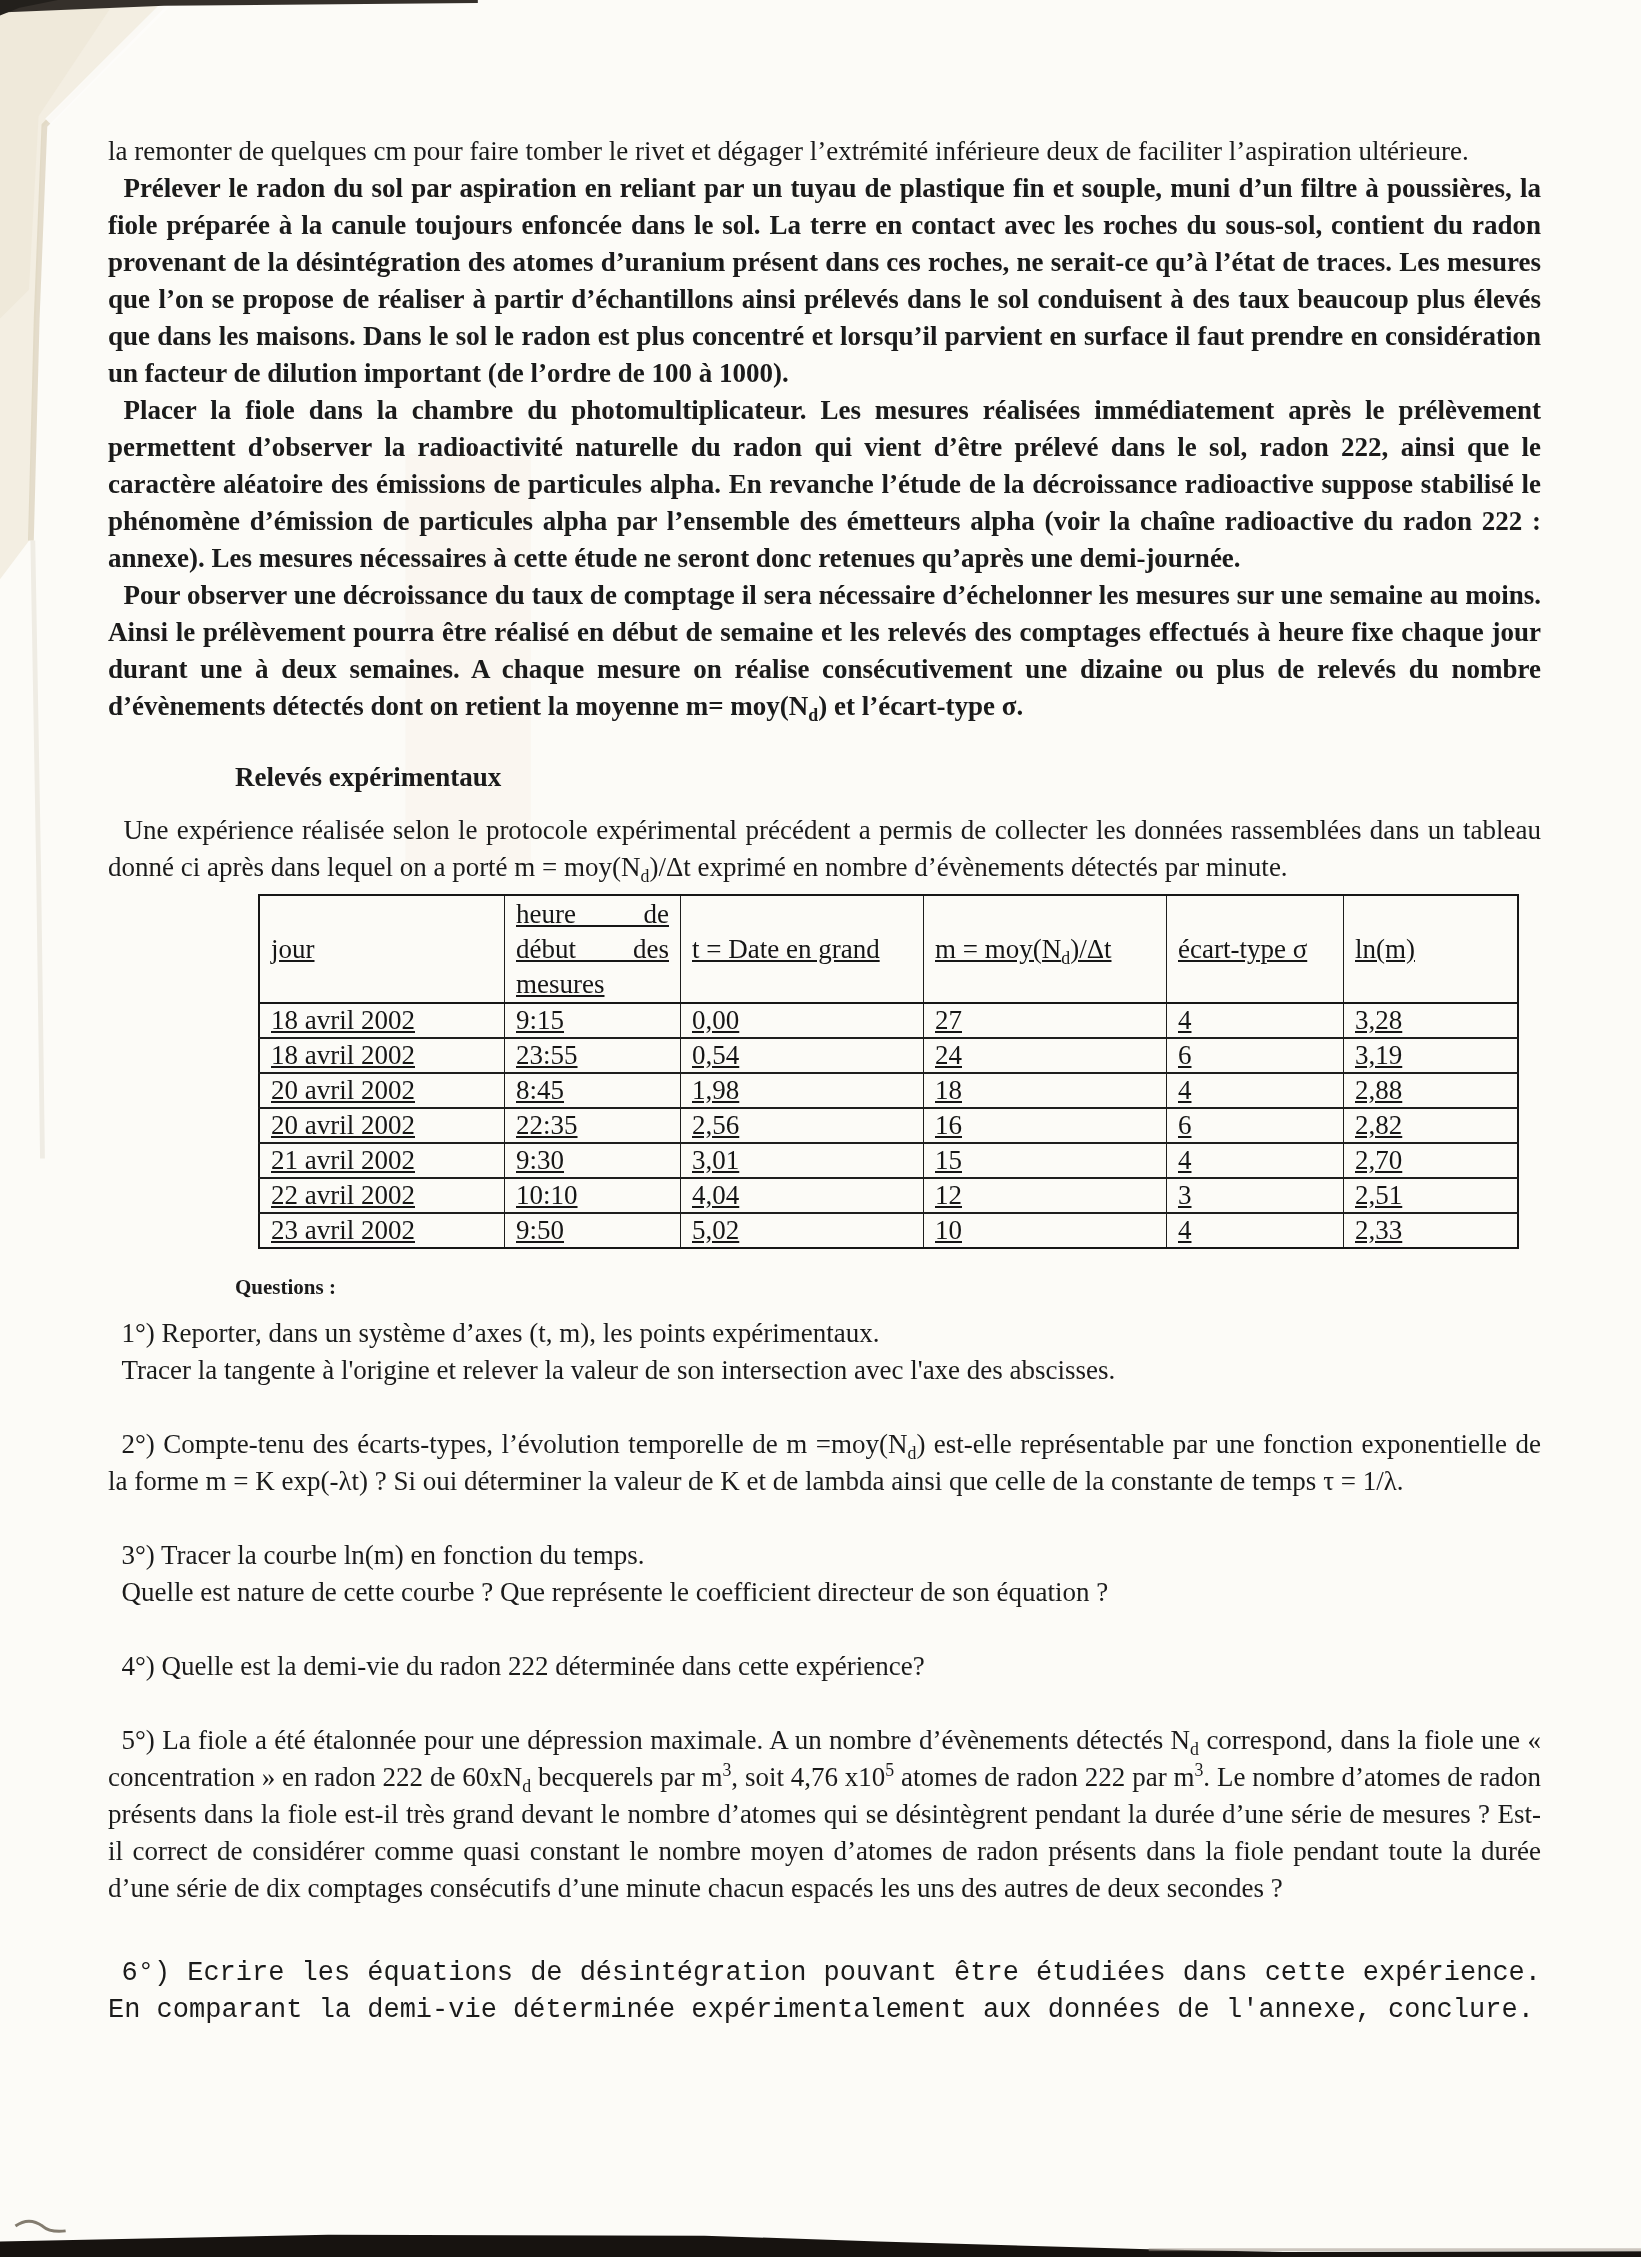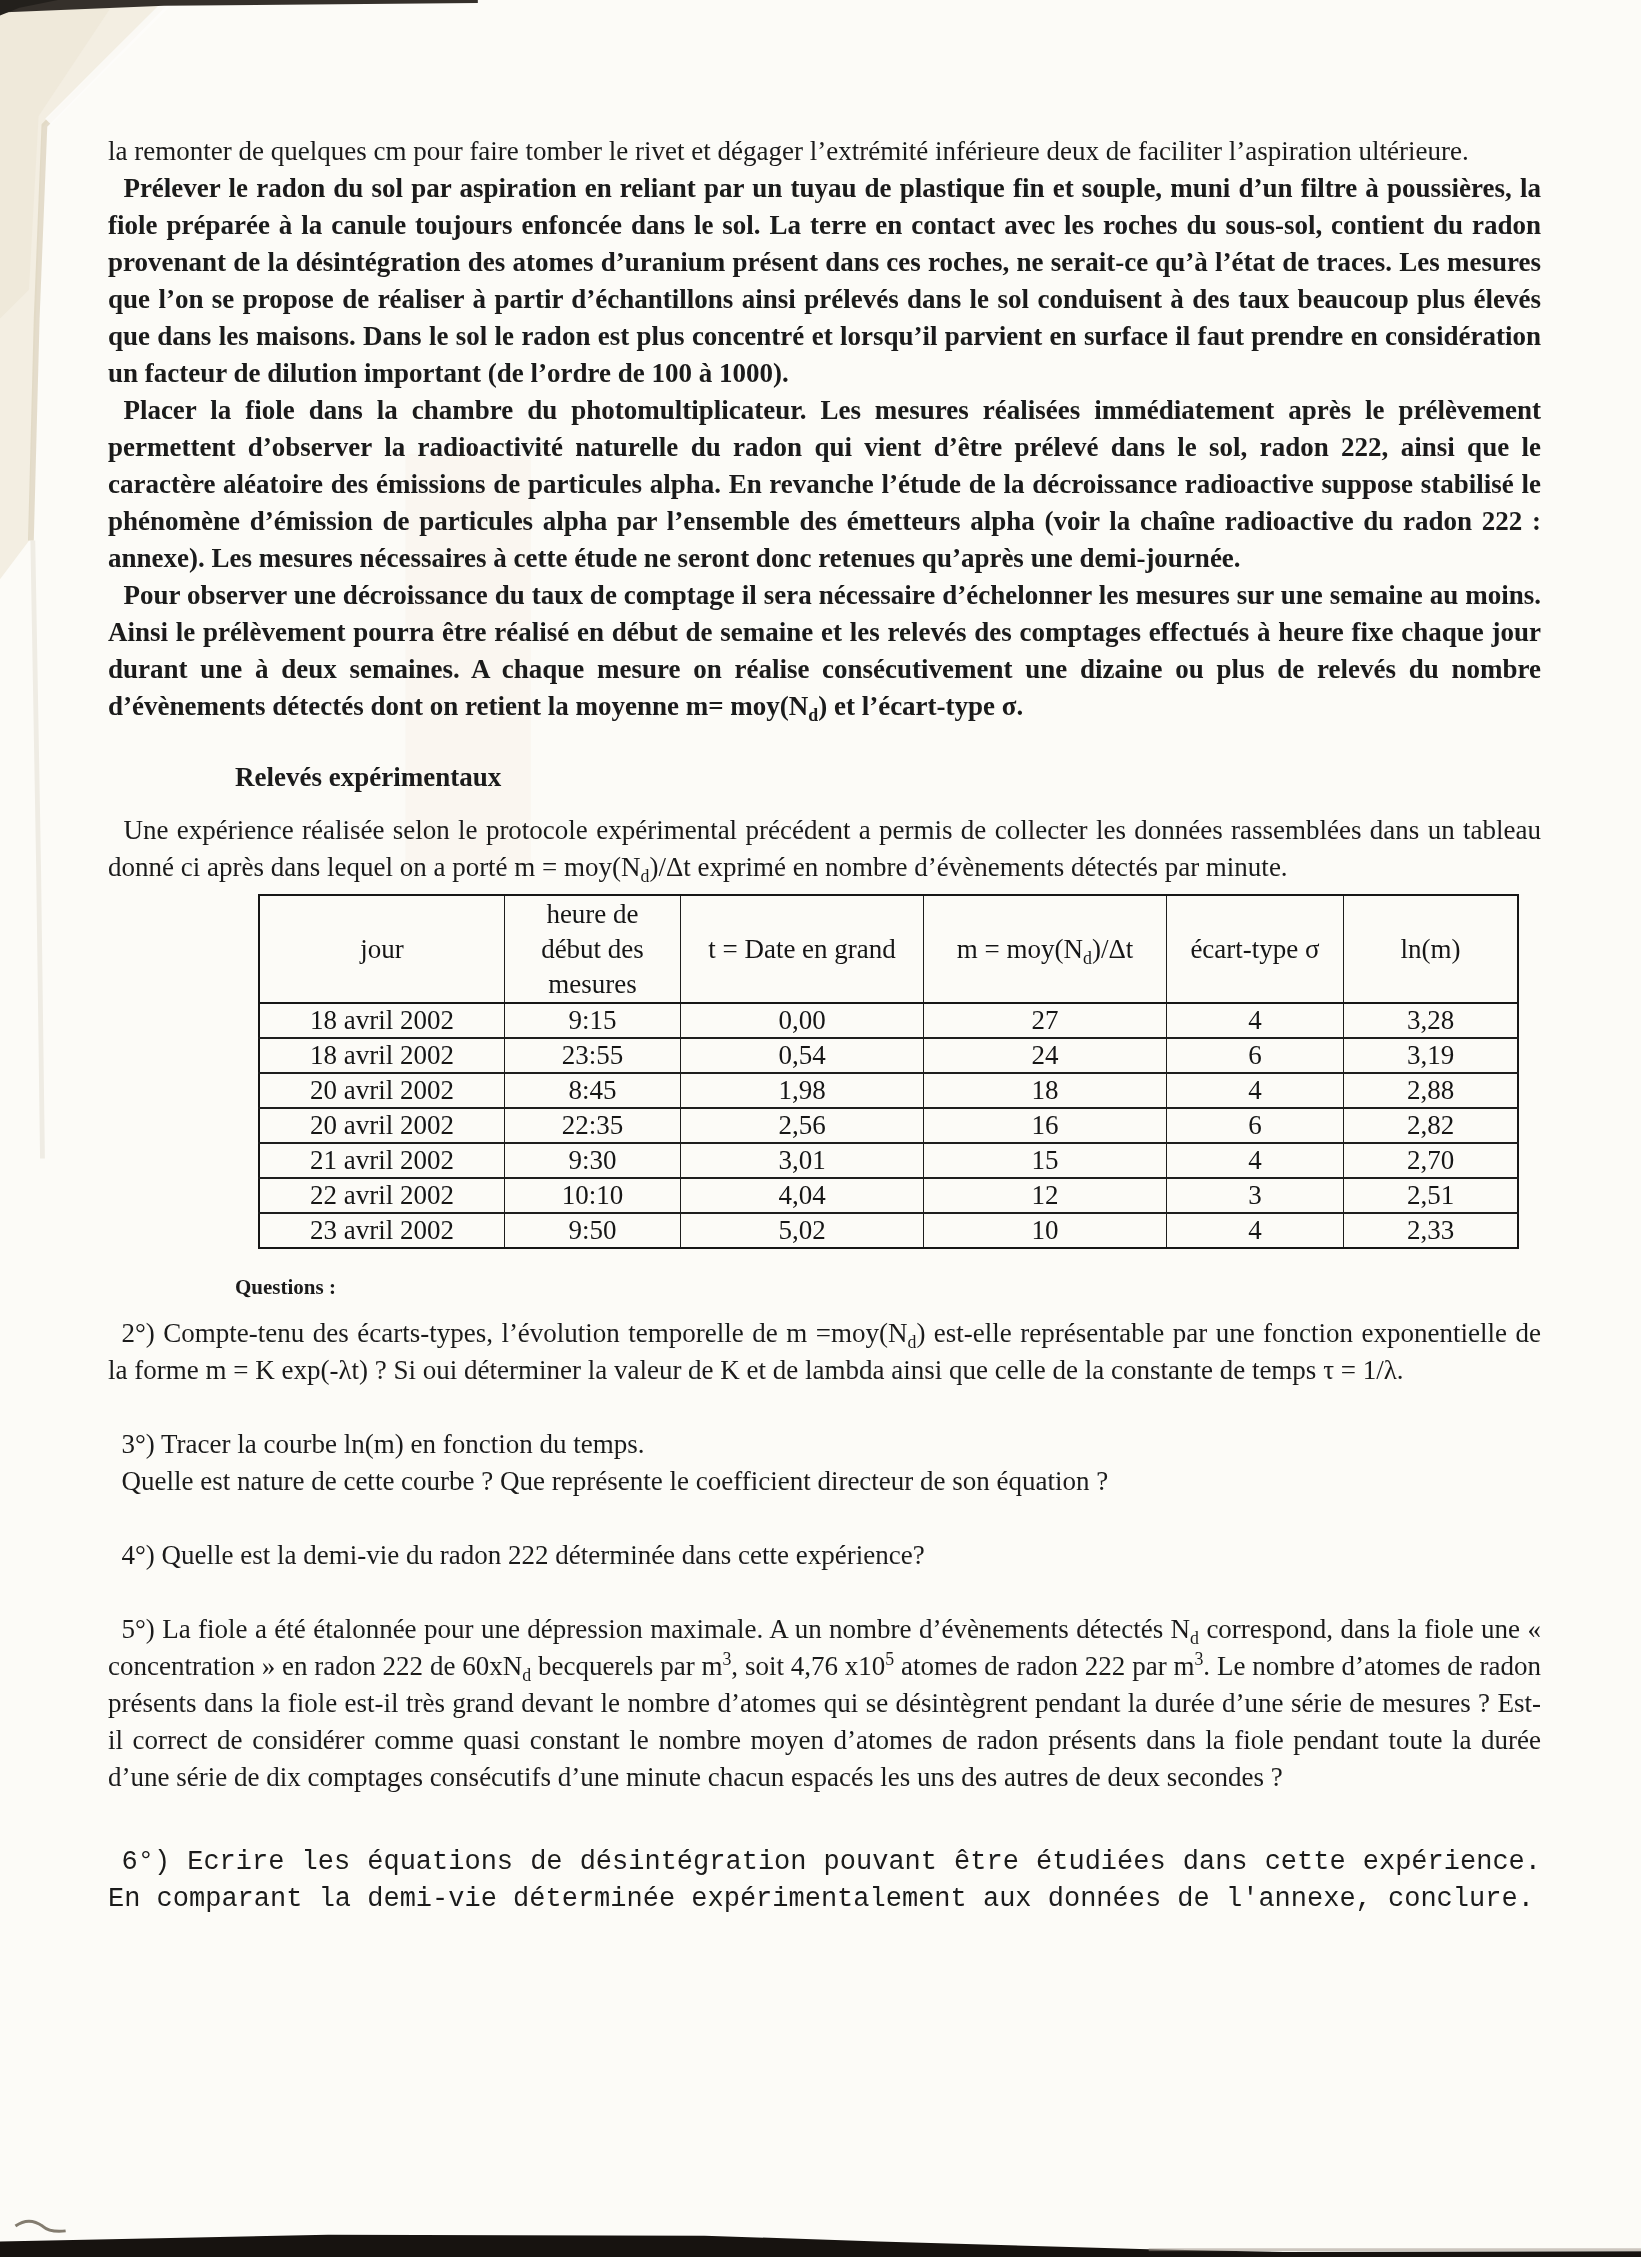"heure de début des mesures" table.data-table th,table.data-table td { text-align: center -> none; text-decoration: none -> underline }
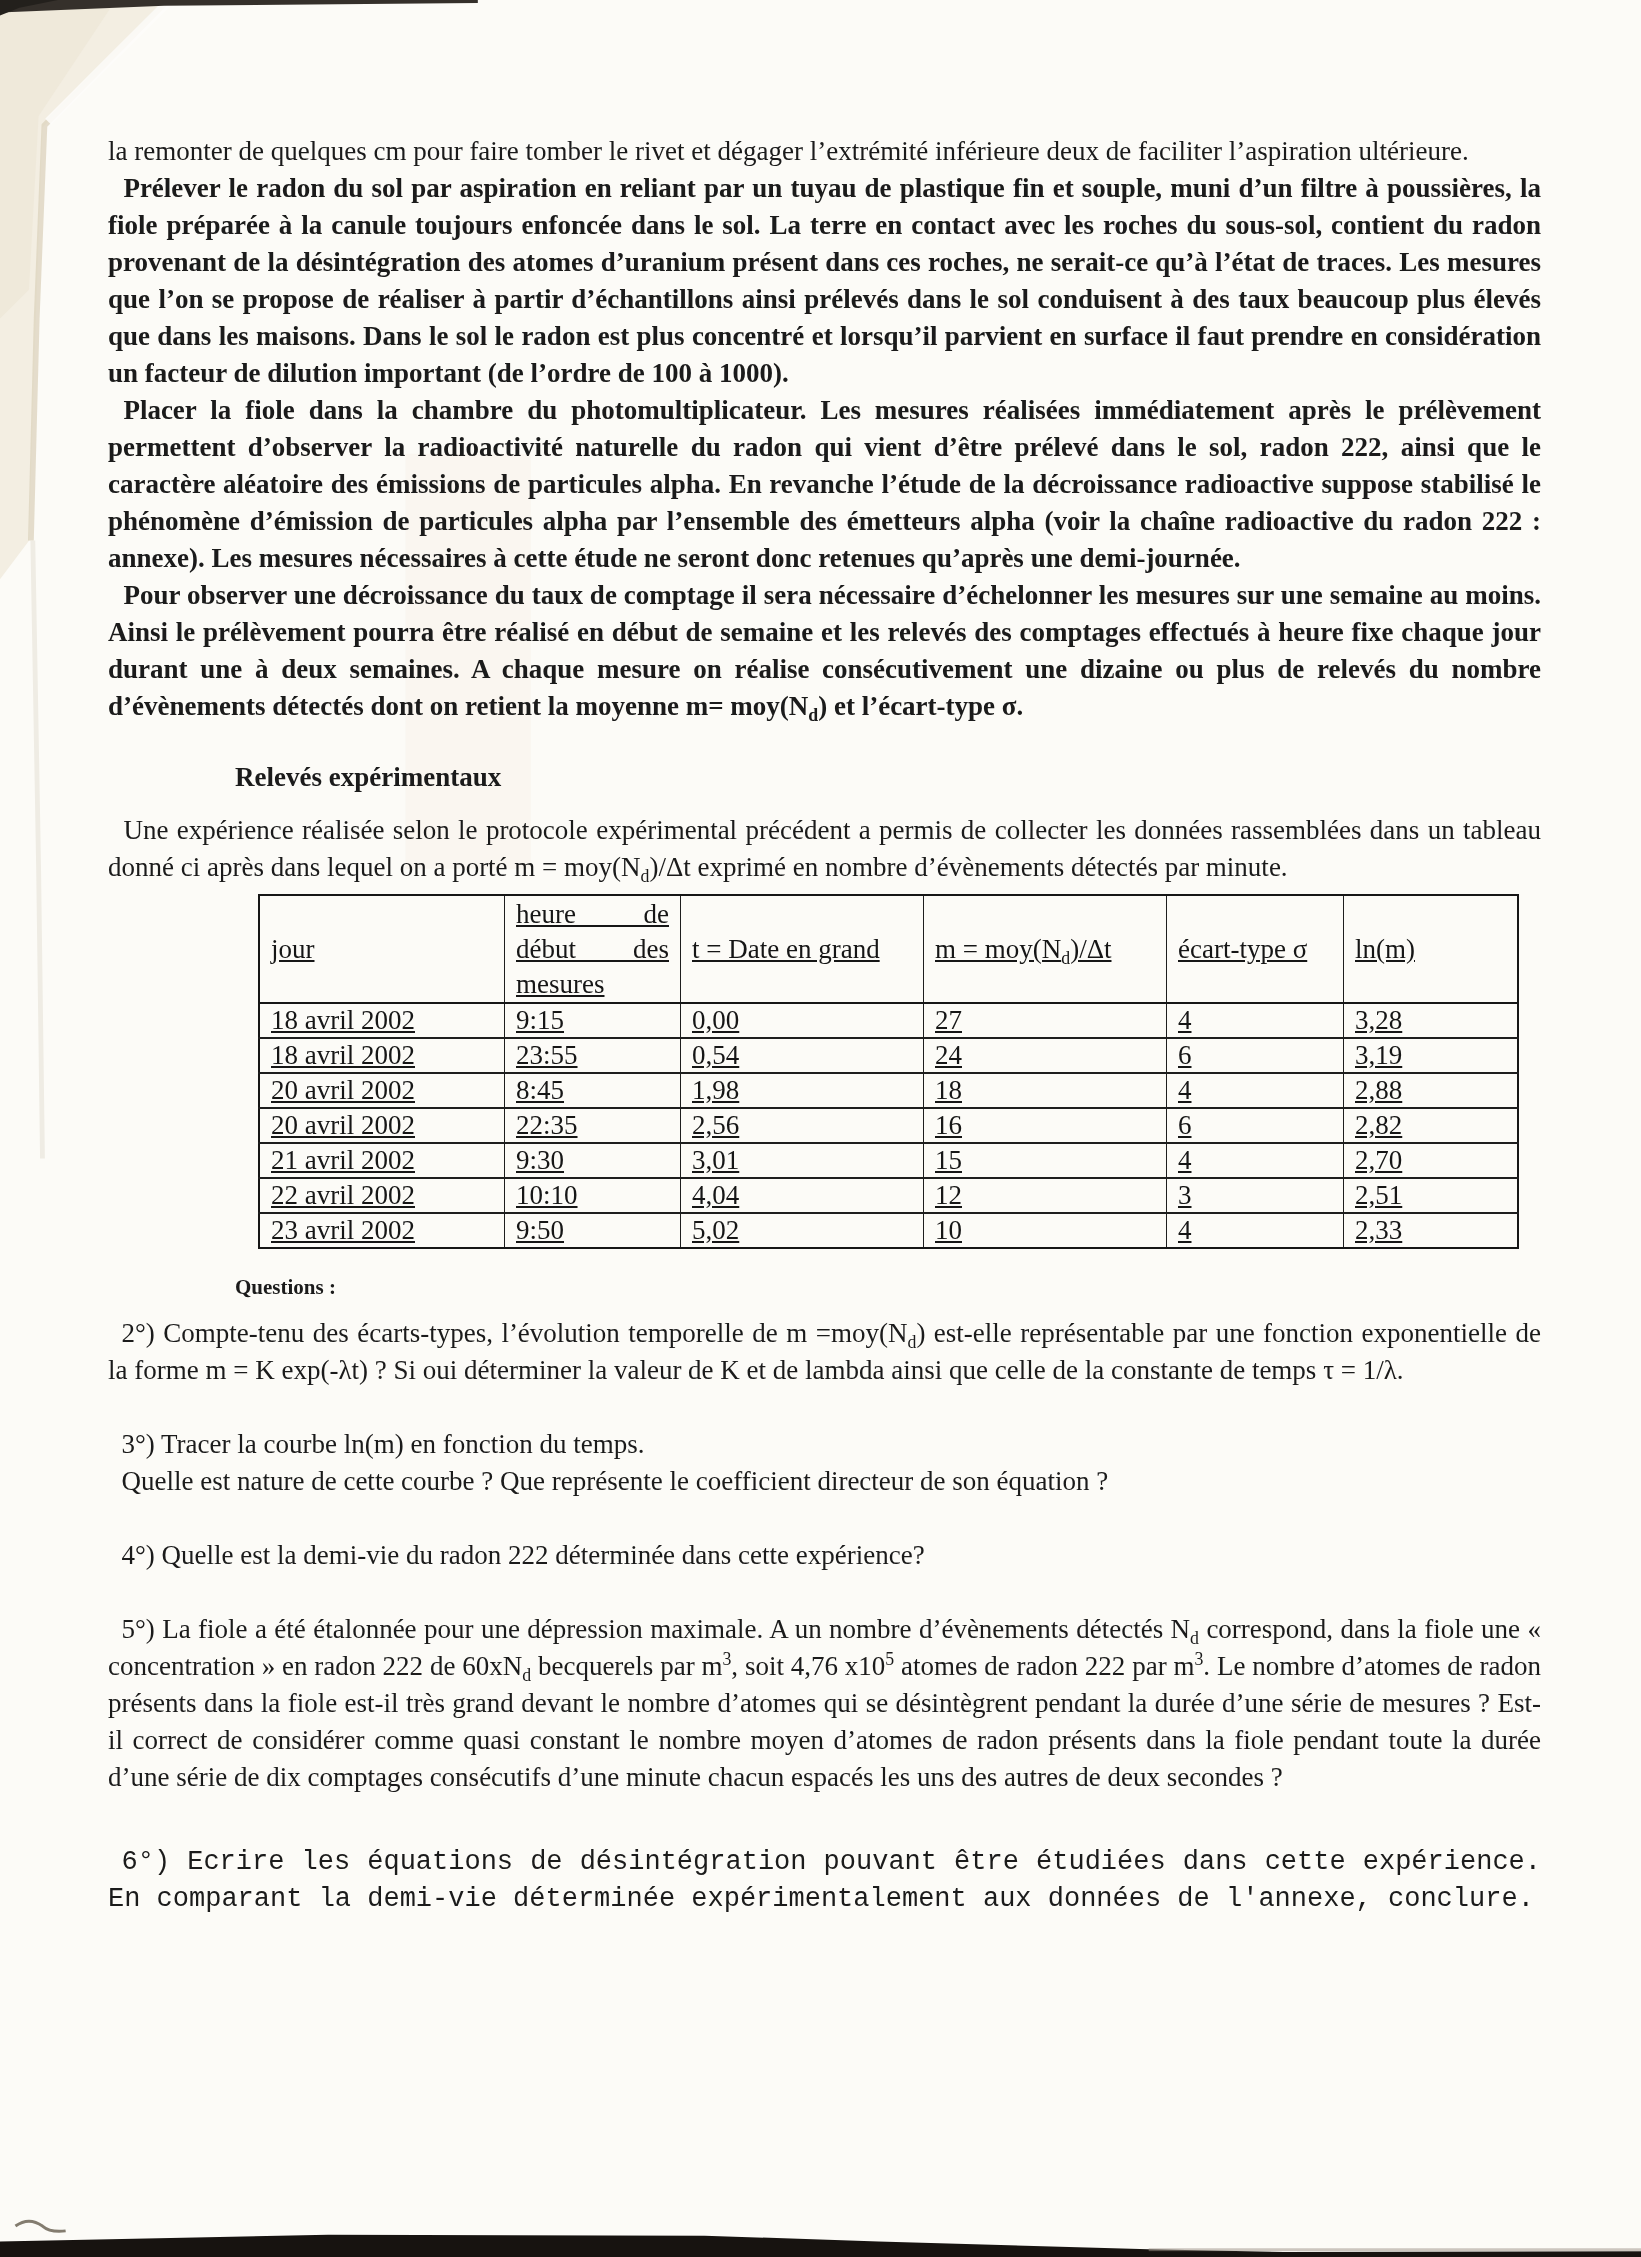"1°) Reporter, dans un système" div.question { html: none -> <div> <p>1°) Reporter, dans un système d’axes (t, m), les points expérimentaux.</p> <p>Tracer la tangente à l'origine et relever la valeur de son intersection avec l'axe des abscisses.</p> </div> }
